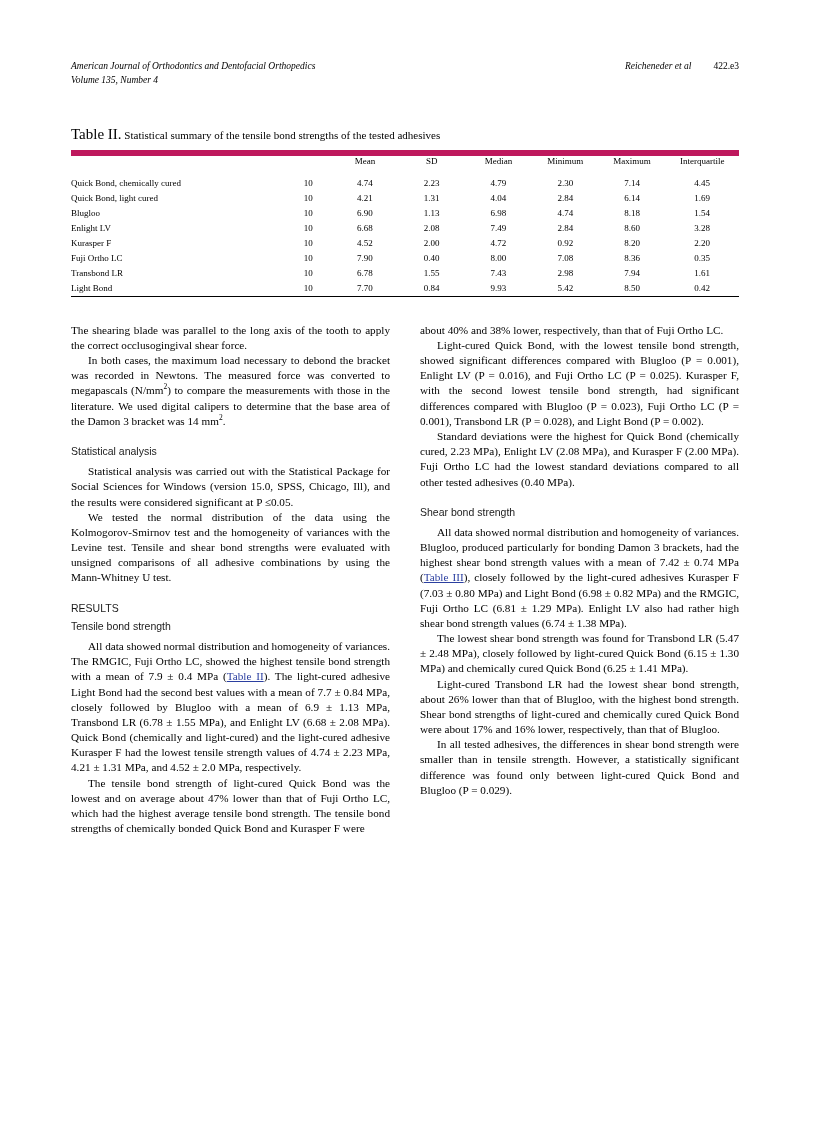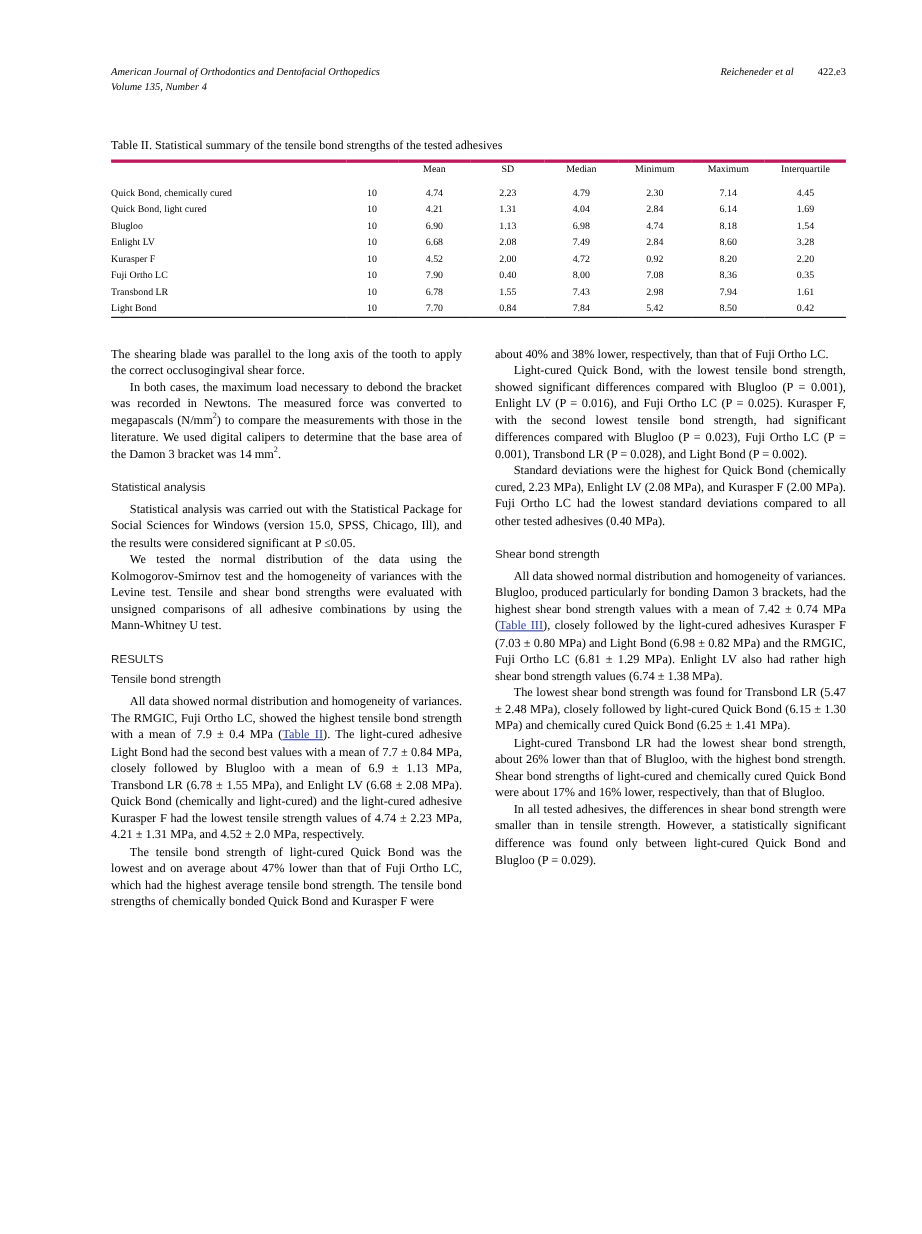"American Journal of Orthodontics and" .content { left: 101px -> 71px }
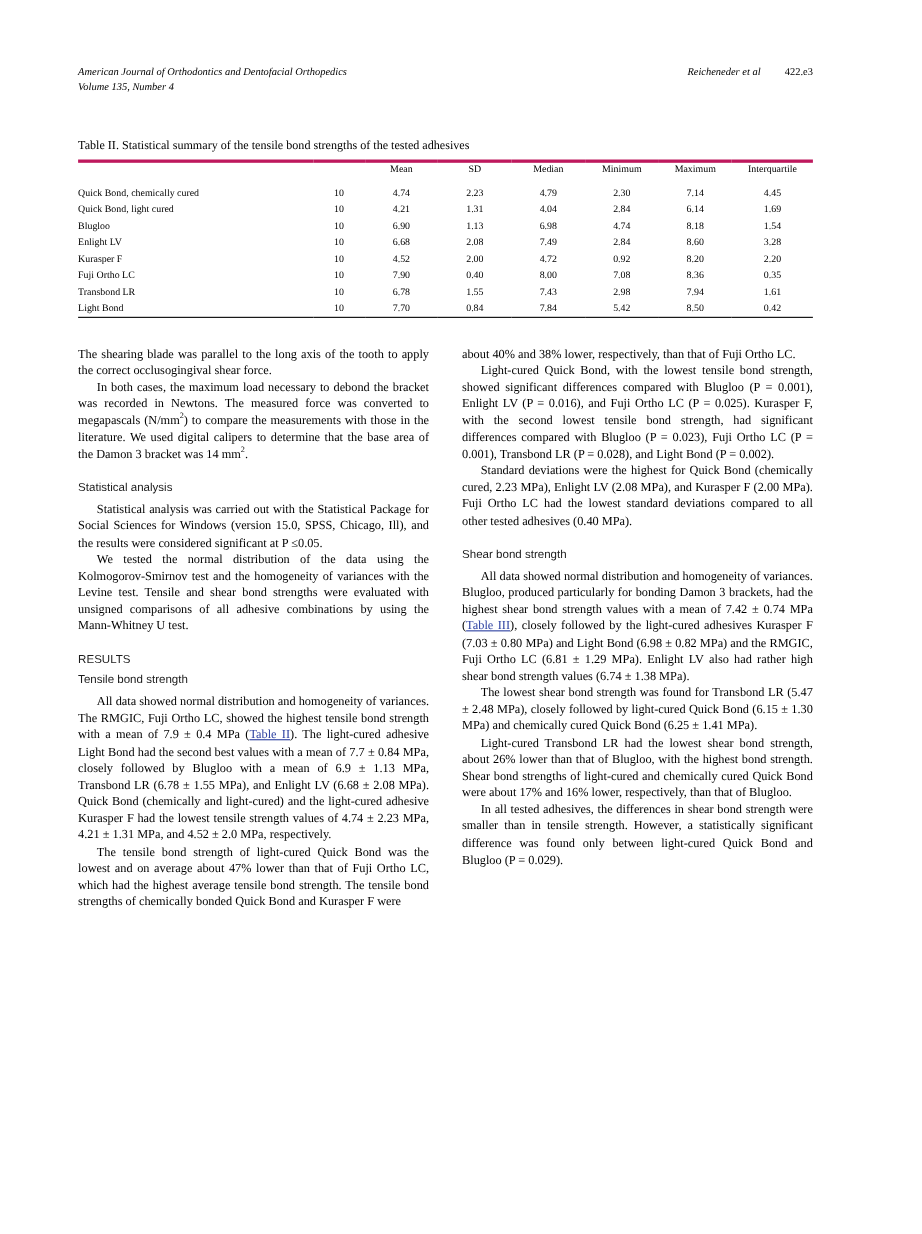"Table II." .table-caption .tbl-label { font-size: 11px -> 15px }
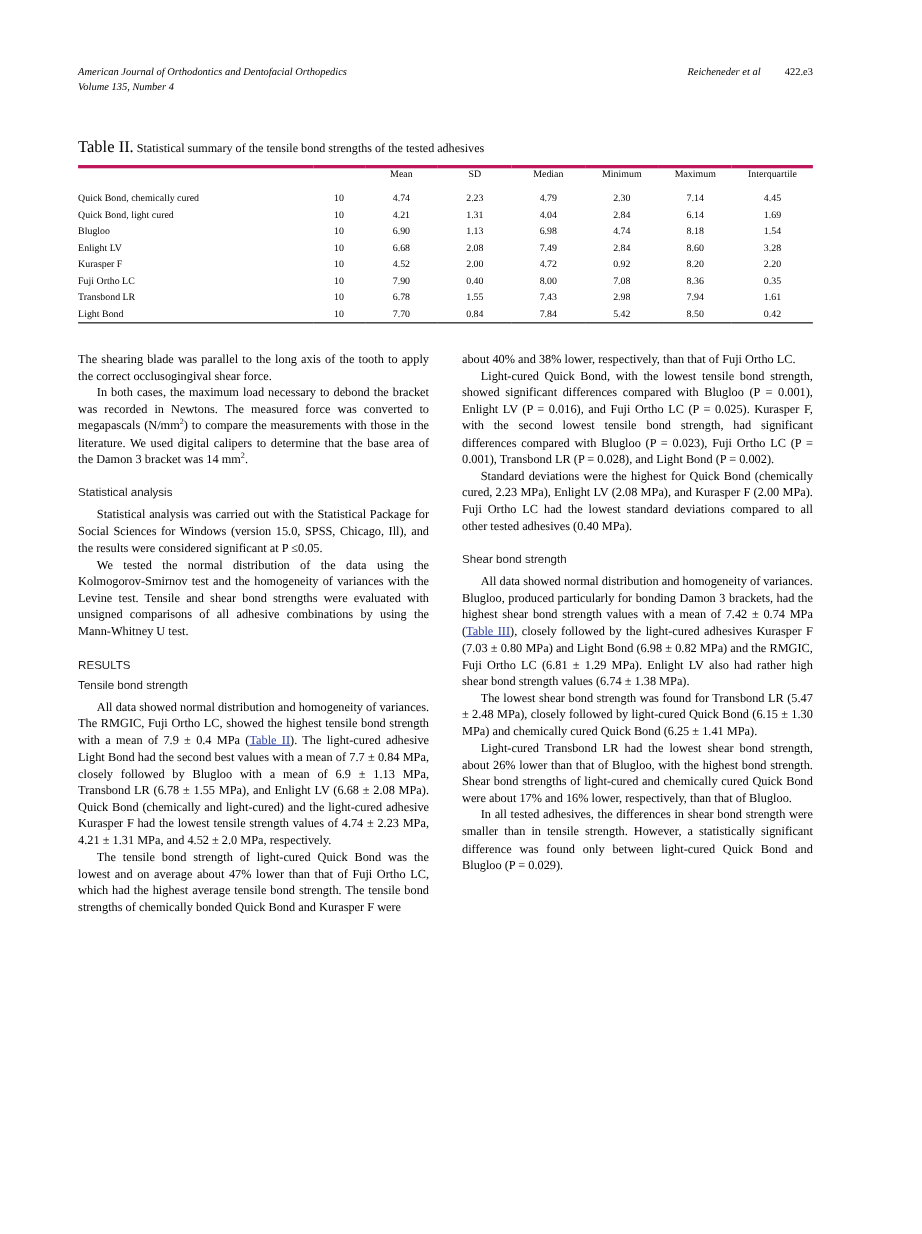"Mean" .rule-top { border-top: 3px solid #be185d -> 6px solid #be185d }
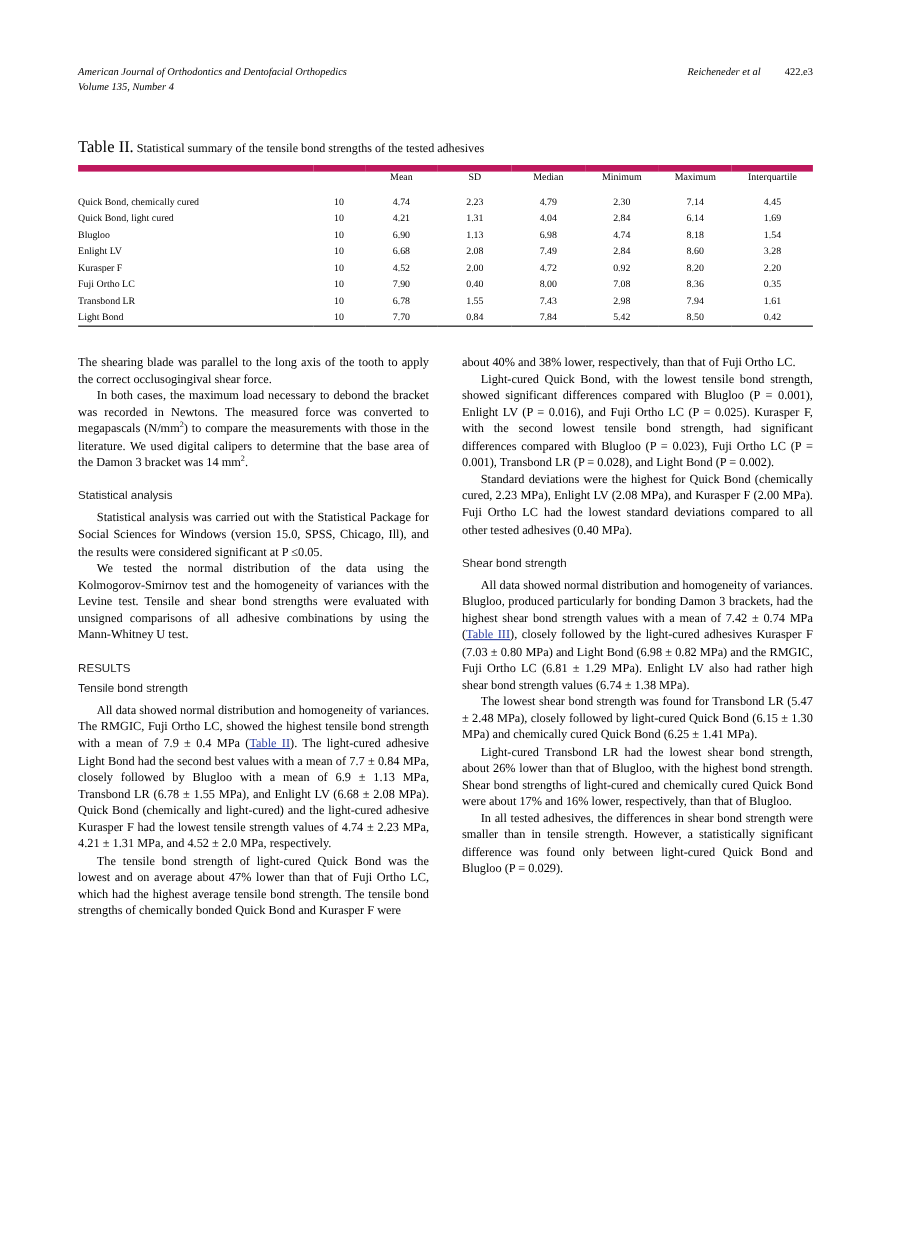"7.84" td { text: 7.84 -> 9.93 }
